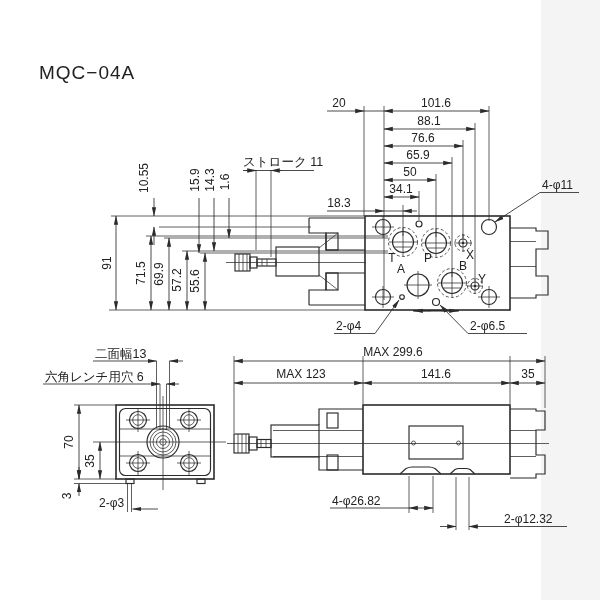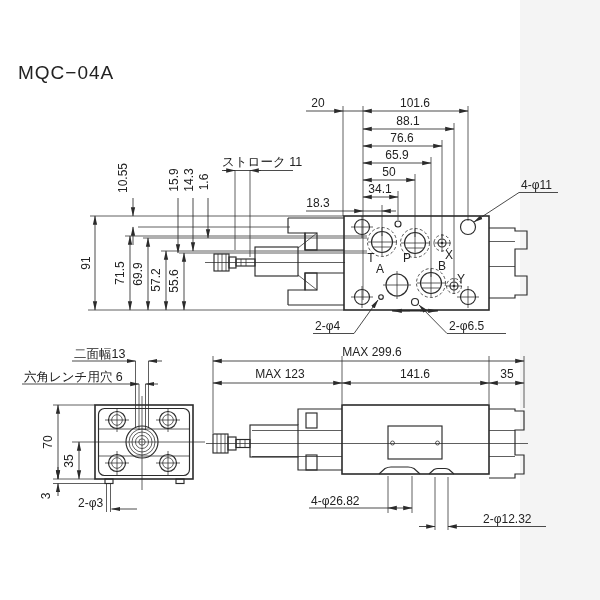"MQC−04A" #page { padding-left: none -> 21px }
